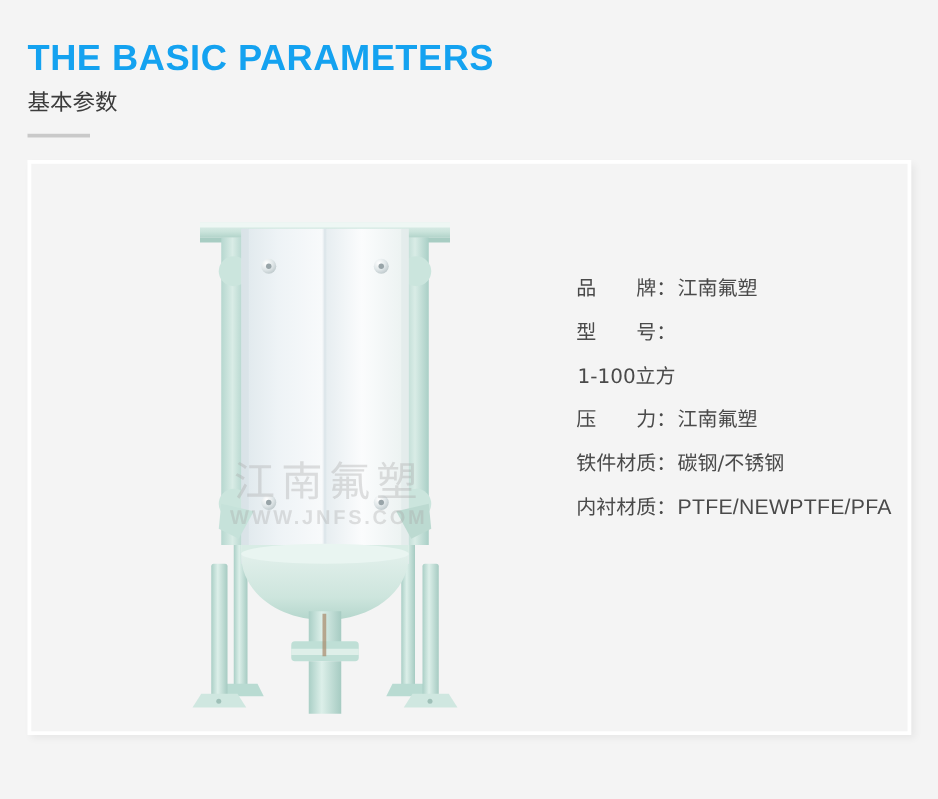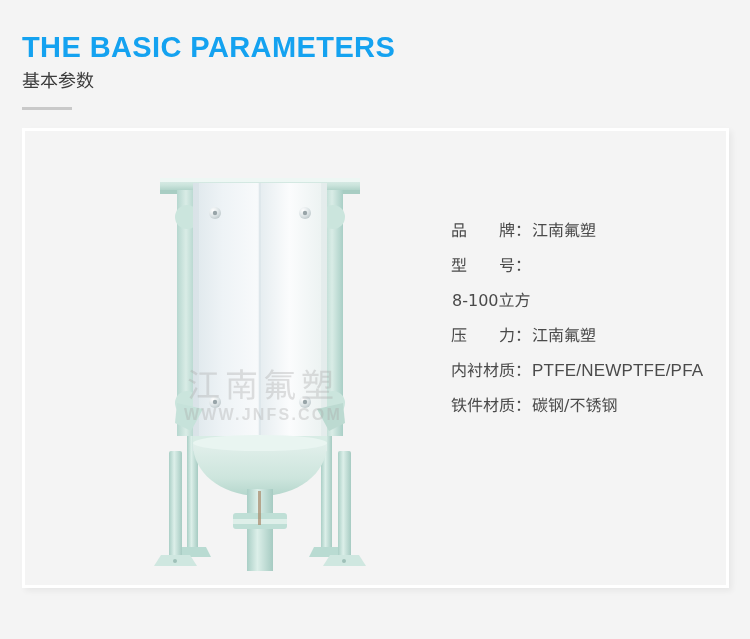"基本参数" .header-title-cn { font-family: Liberation Mono, monospace -> Liberation Serif, serif }
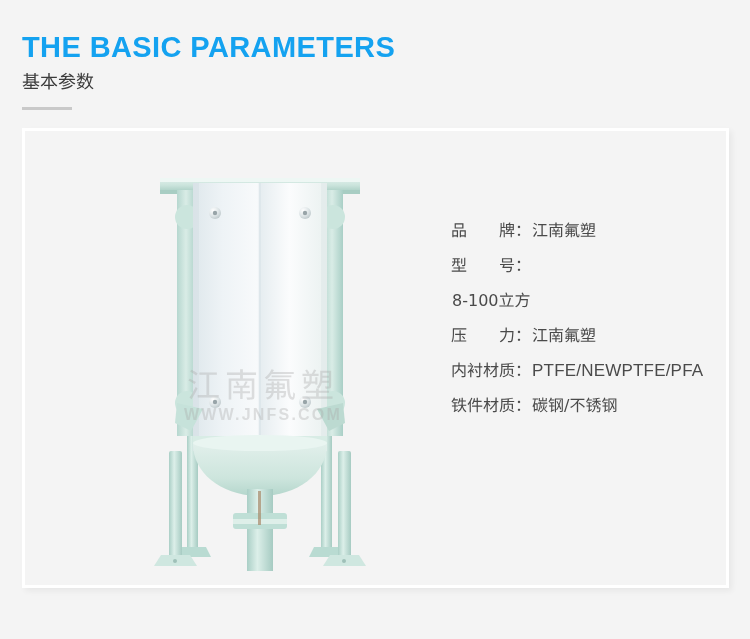"品 牌：" .spec-list { left: 426px -> 436px }
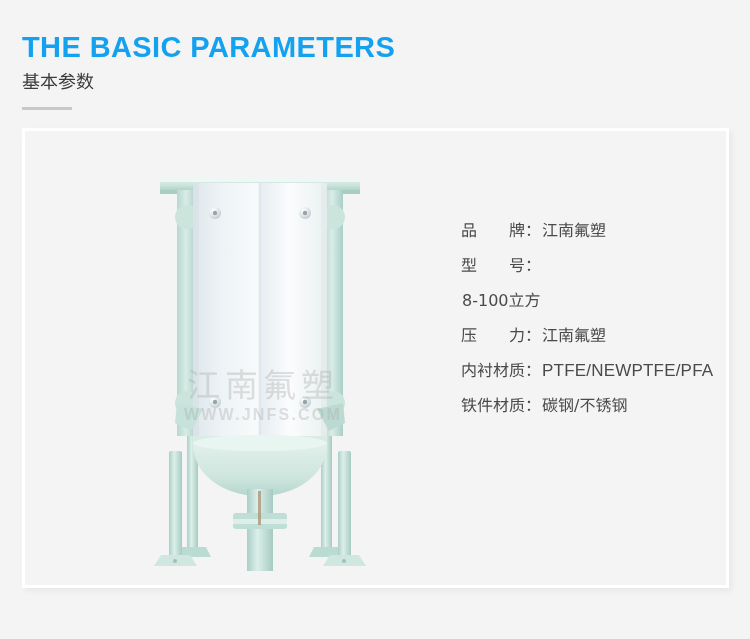"8-100立方" span.spec-value { text: 8-100 -> 1-100 }
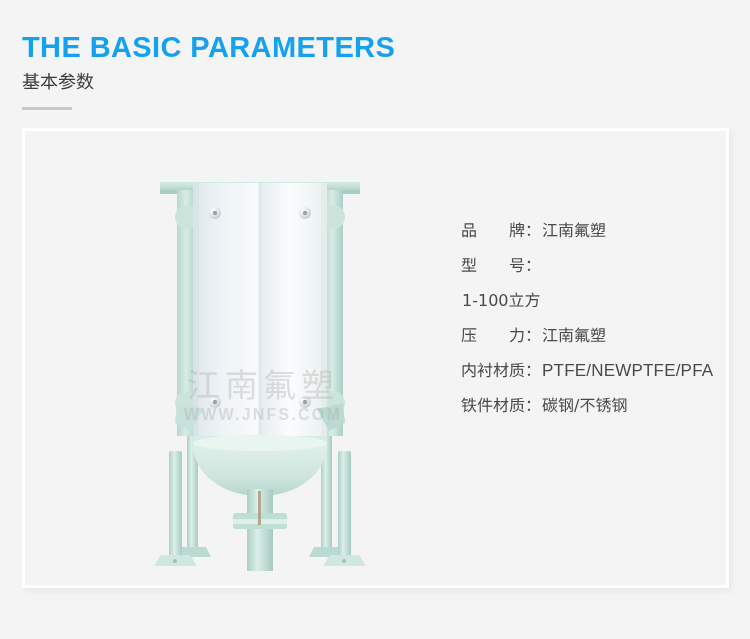"内衬材质：" div.spec-row { order: before "铁件材质：" -> after "铁件材质：" }
